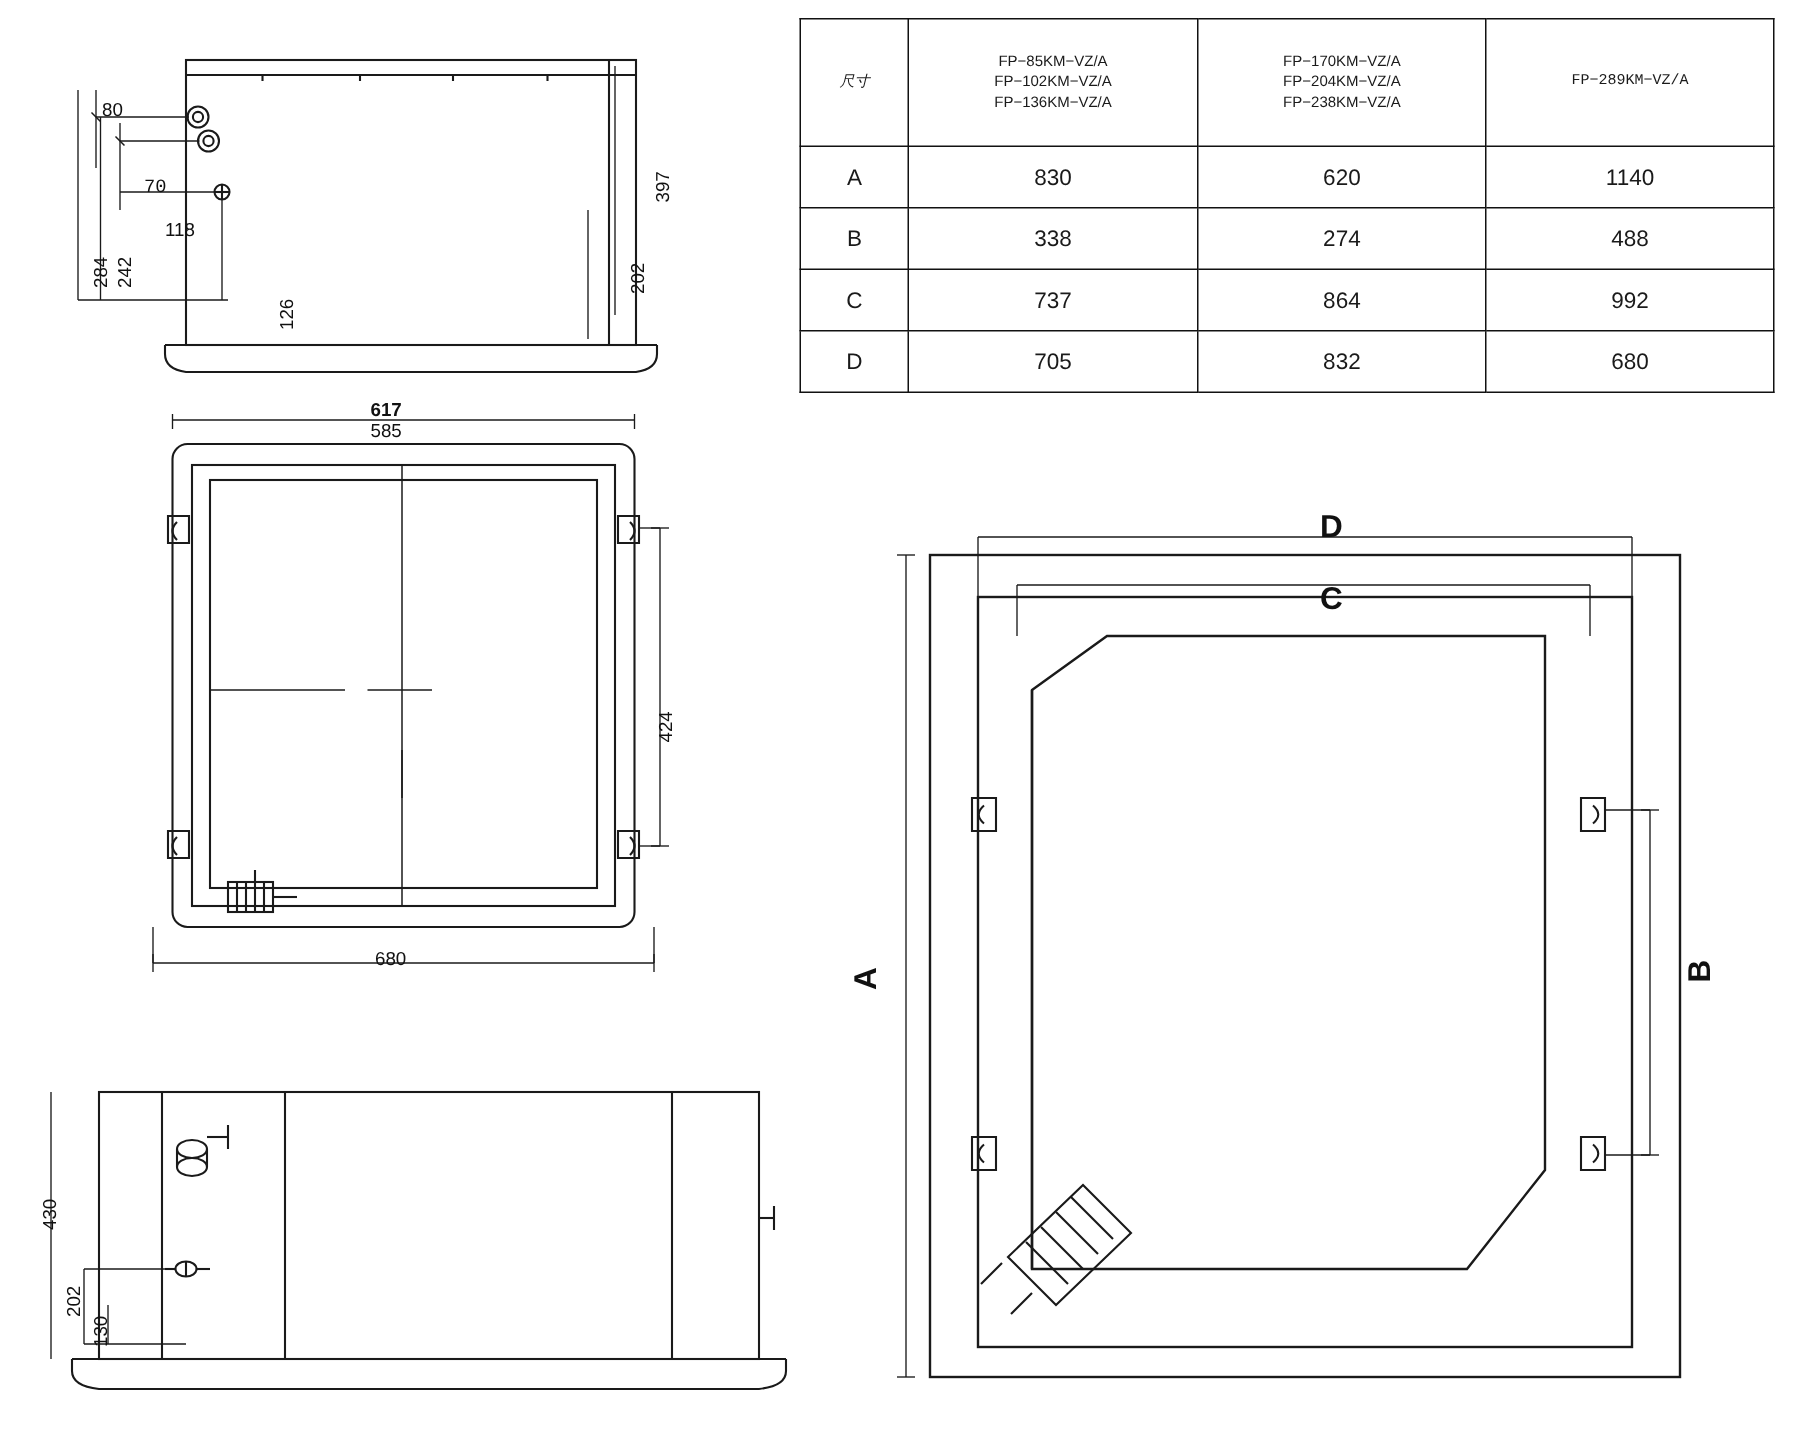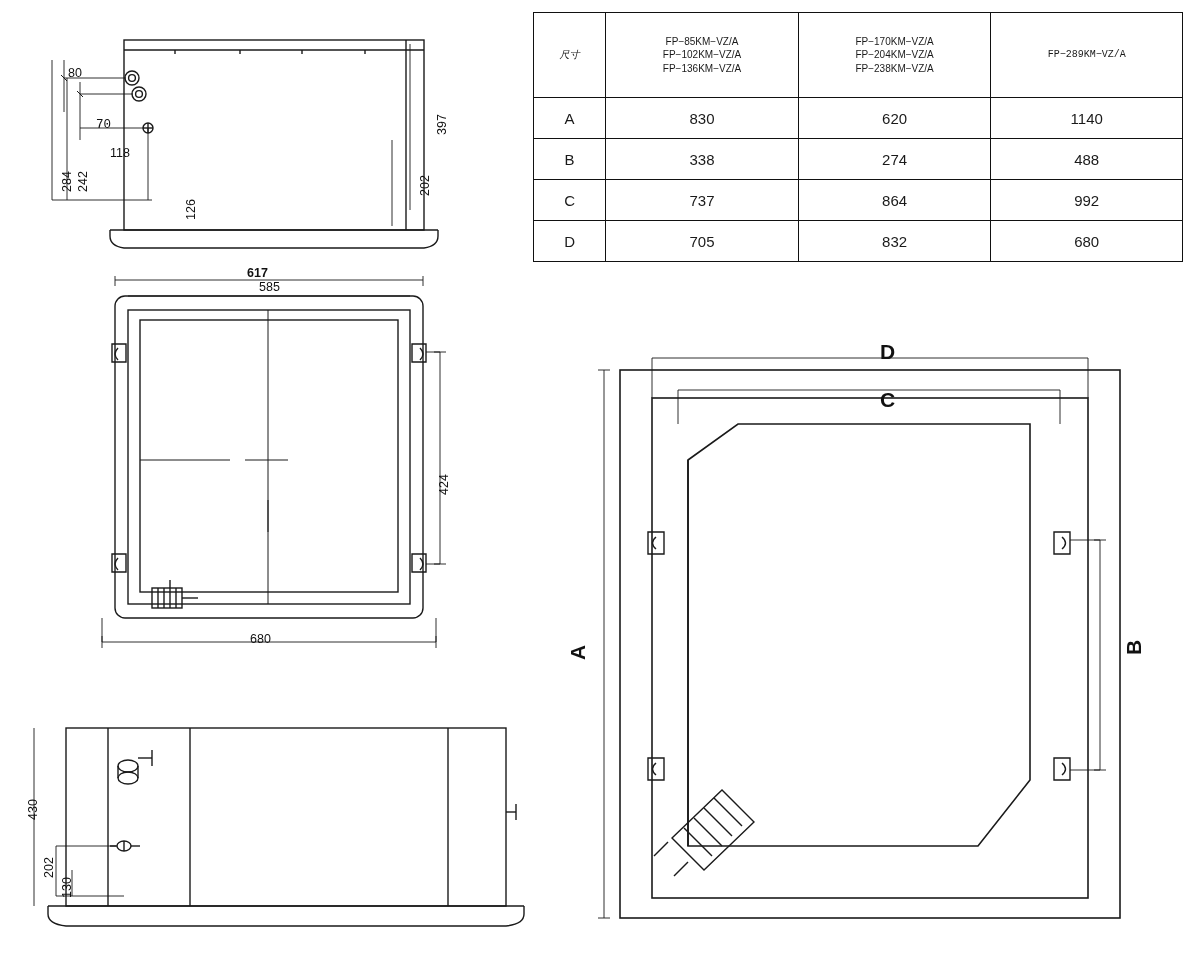"585" div.dim-txt { margin-left: 12px -> none }
